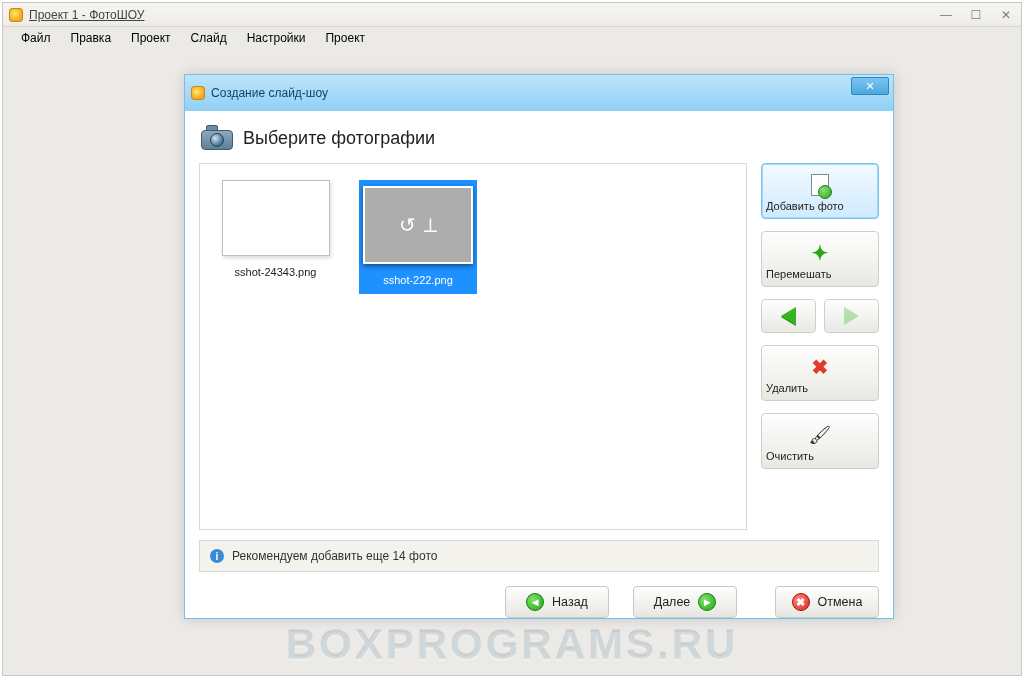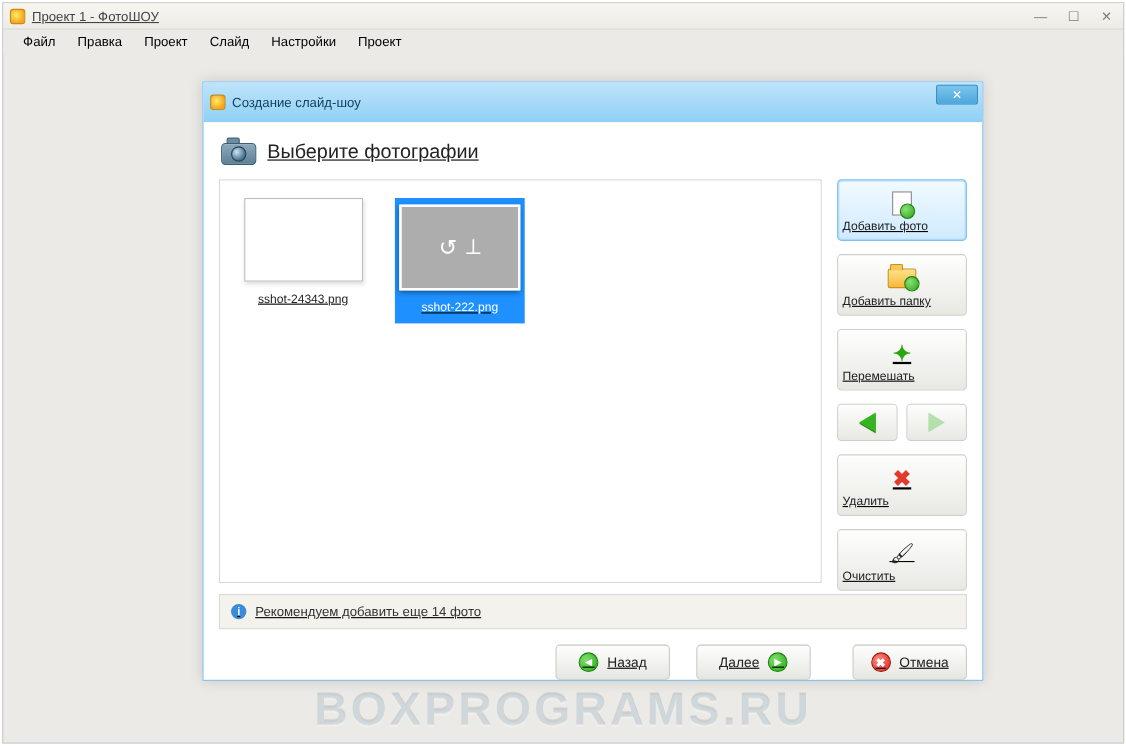"Выберите фотографии" .dlg-body { text-decoration: underline -> none }
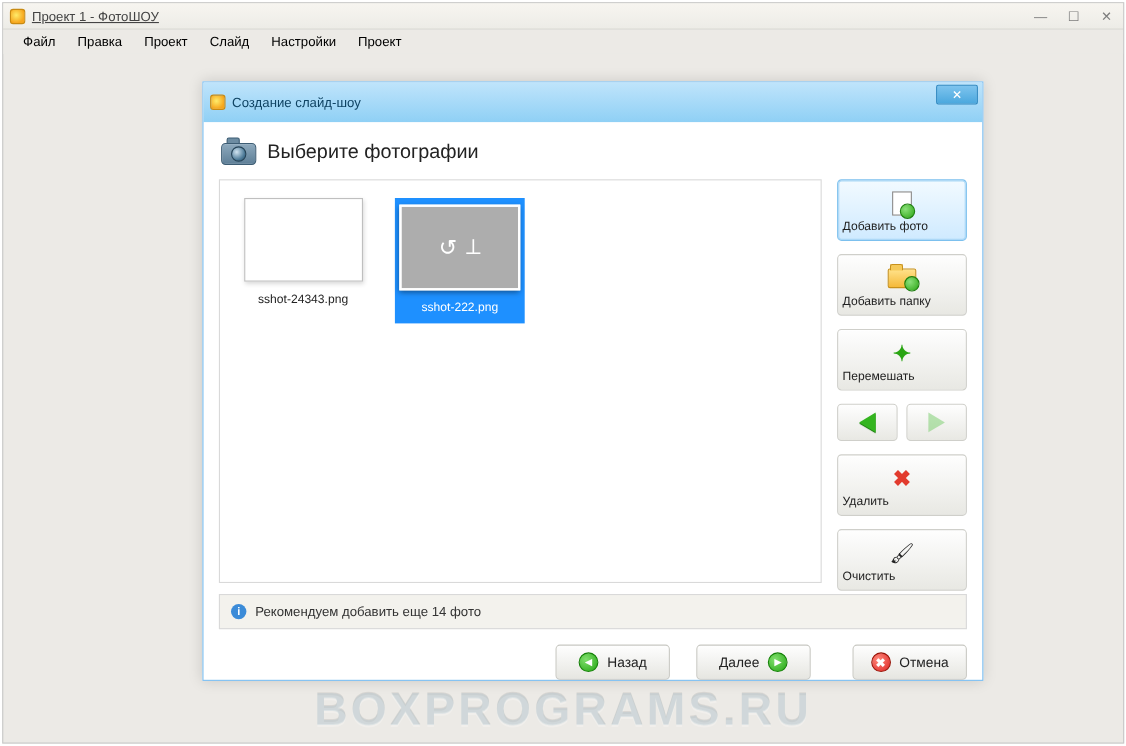"Добавить папку" div.sbtn { html: <div> <div> <div></div> </div> <span>Добавить папку</span> </div> -> none }
